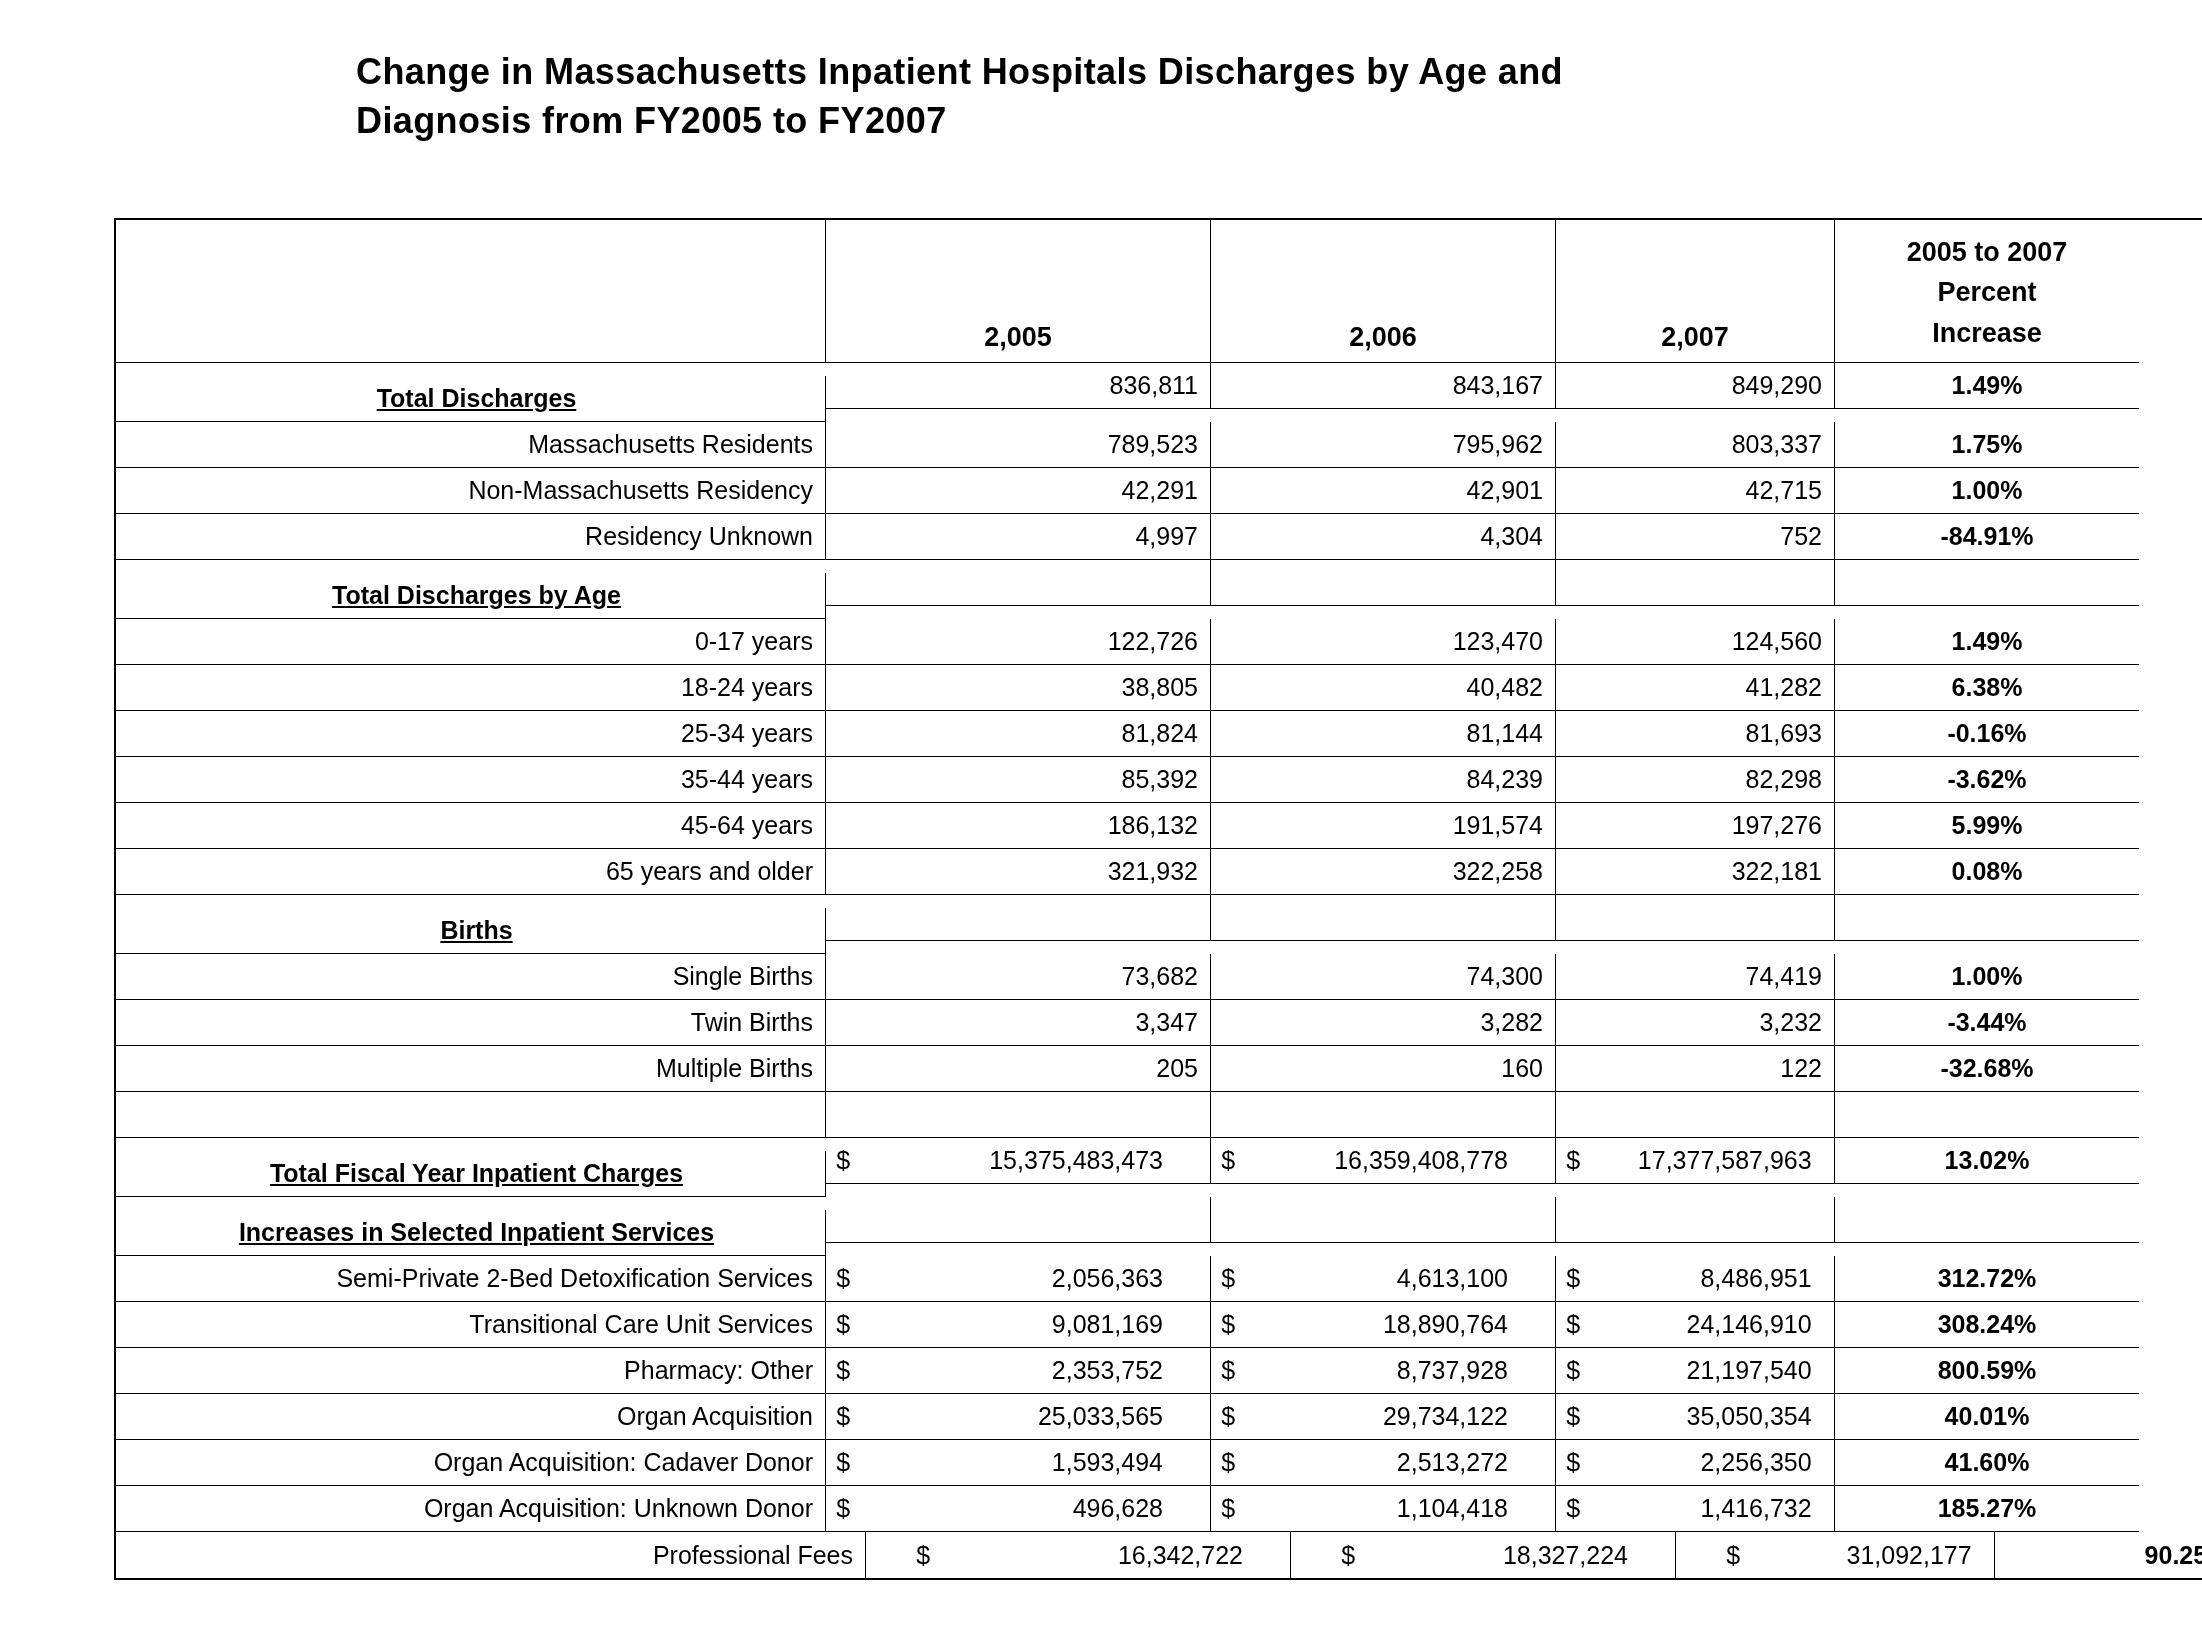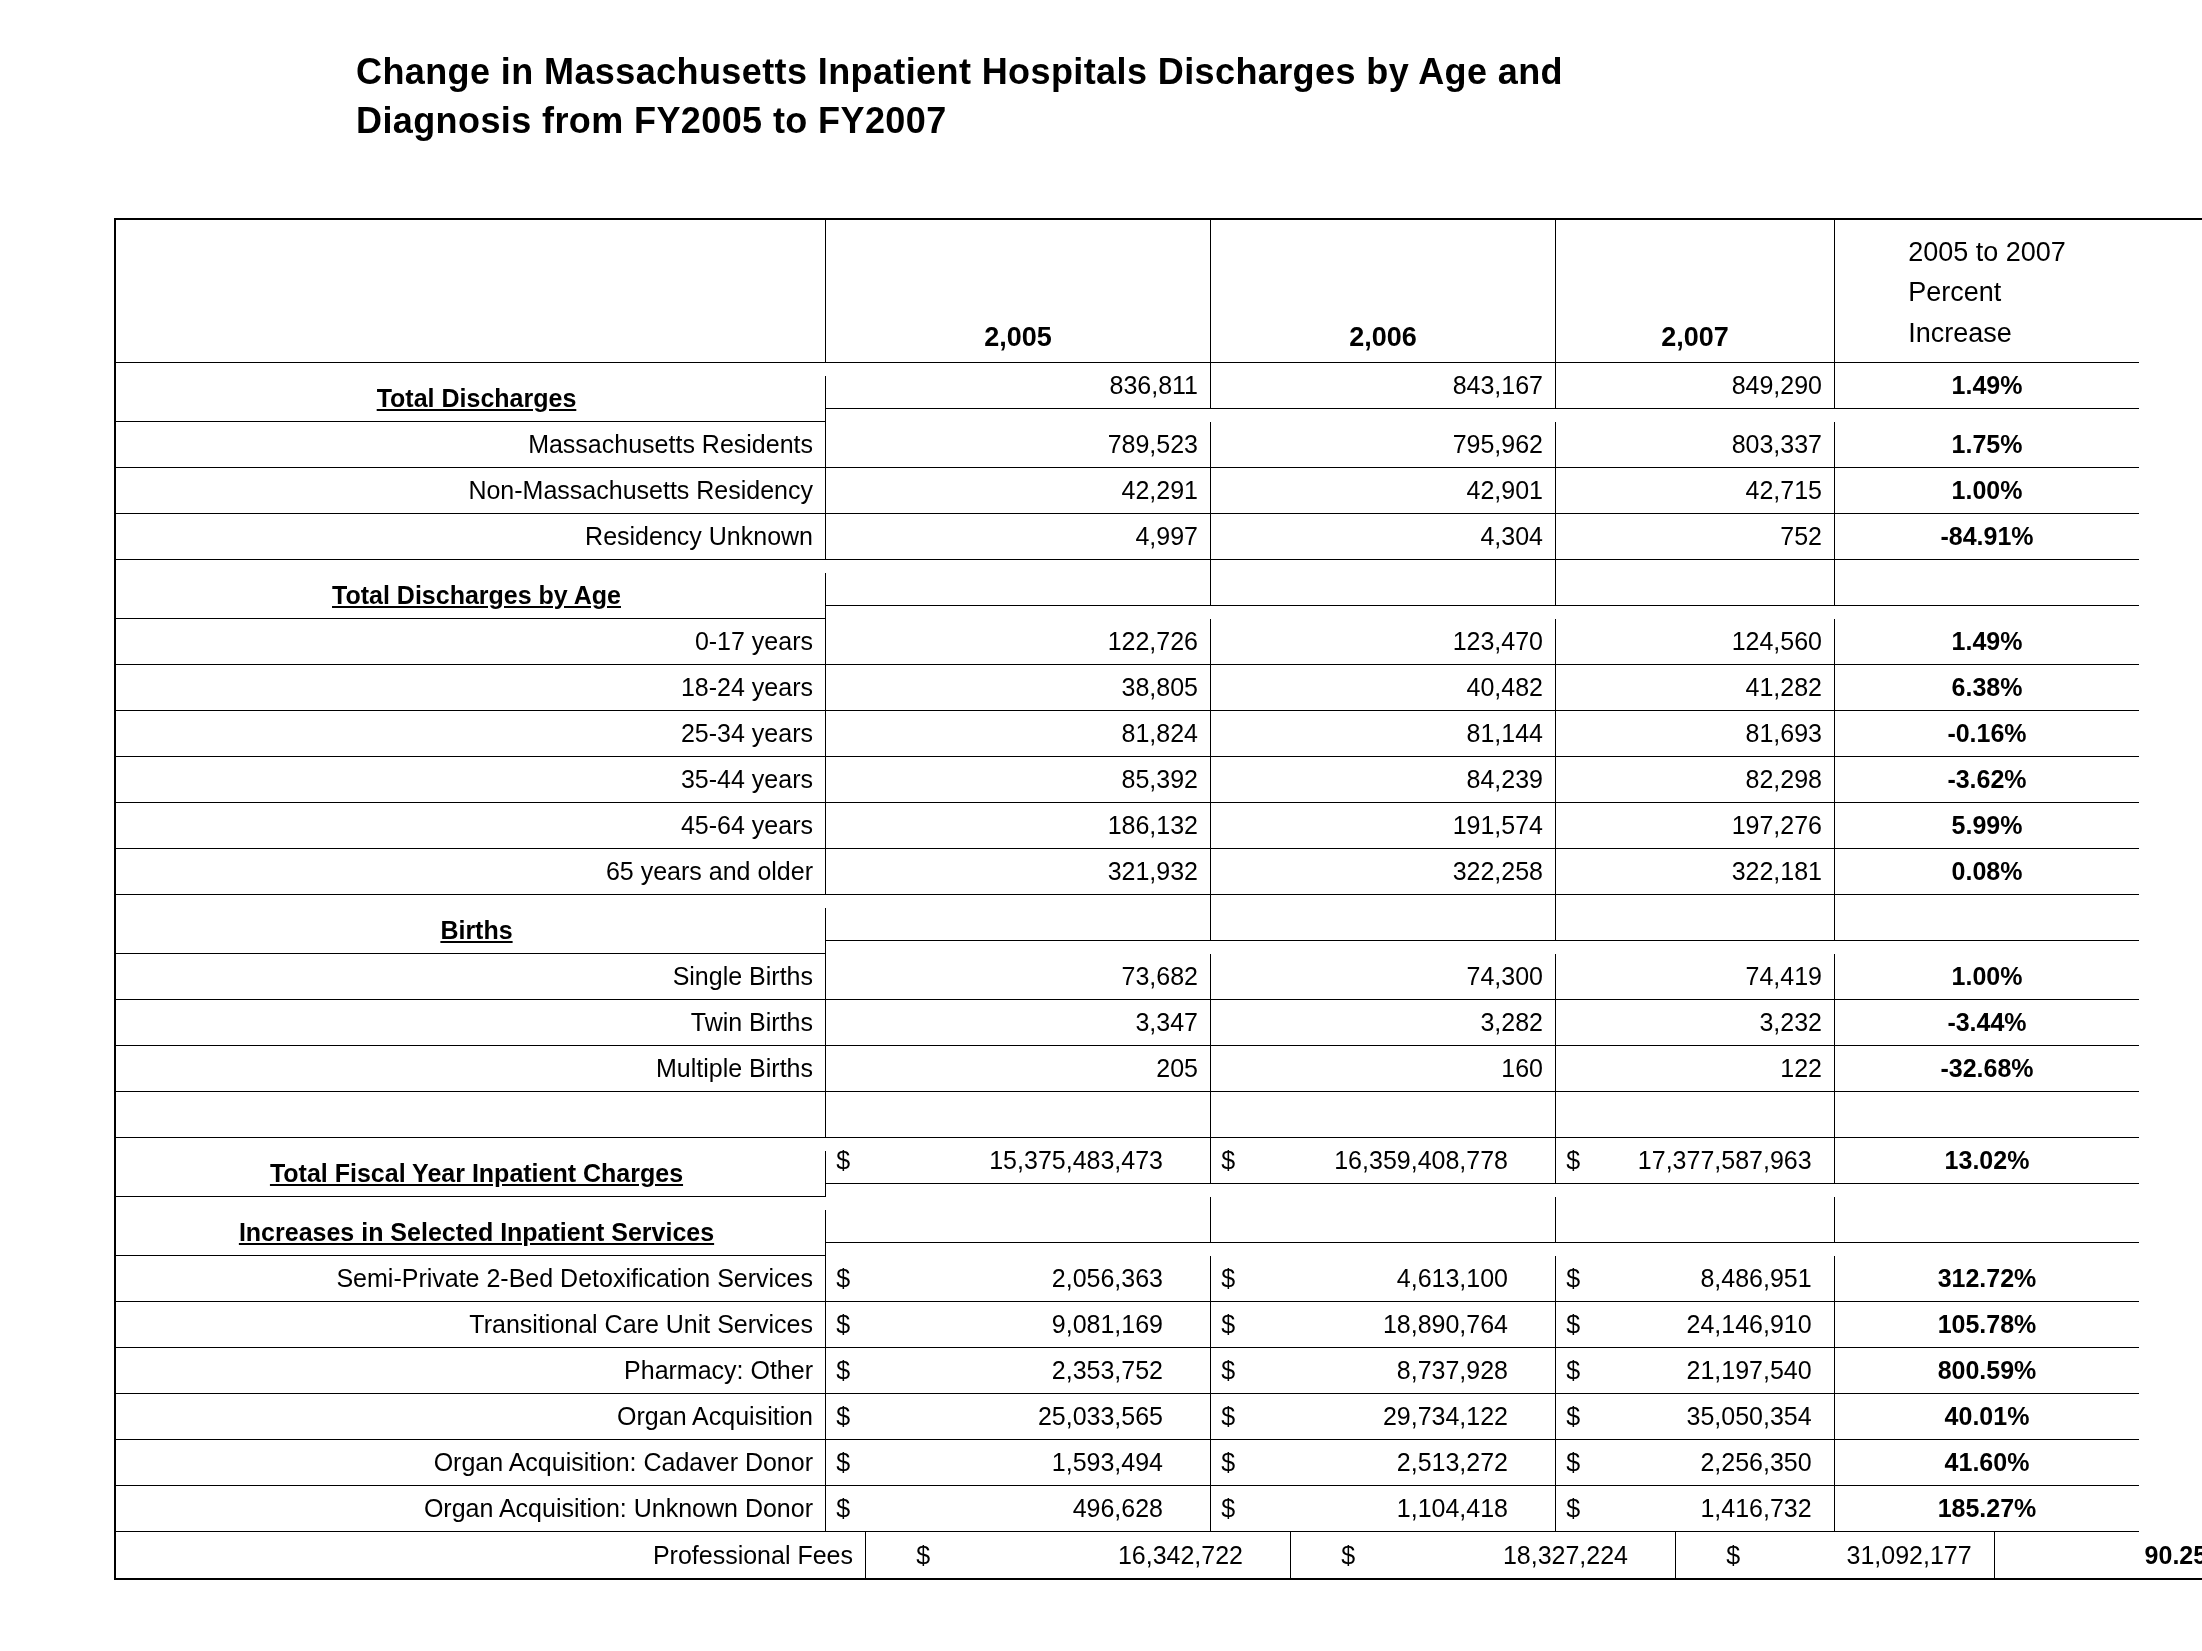"2005 to 2007" .pct-header { font-weight: normal -> bold; text-align: left -> center }
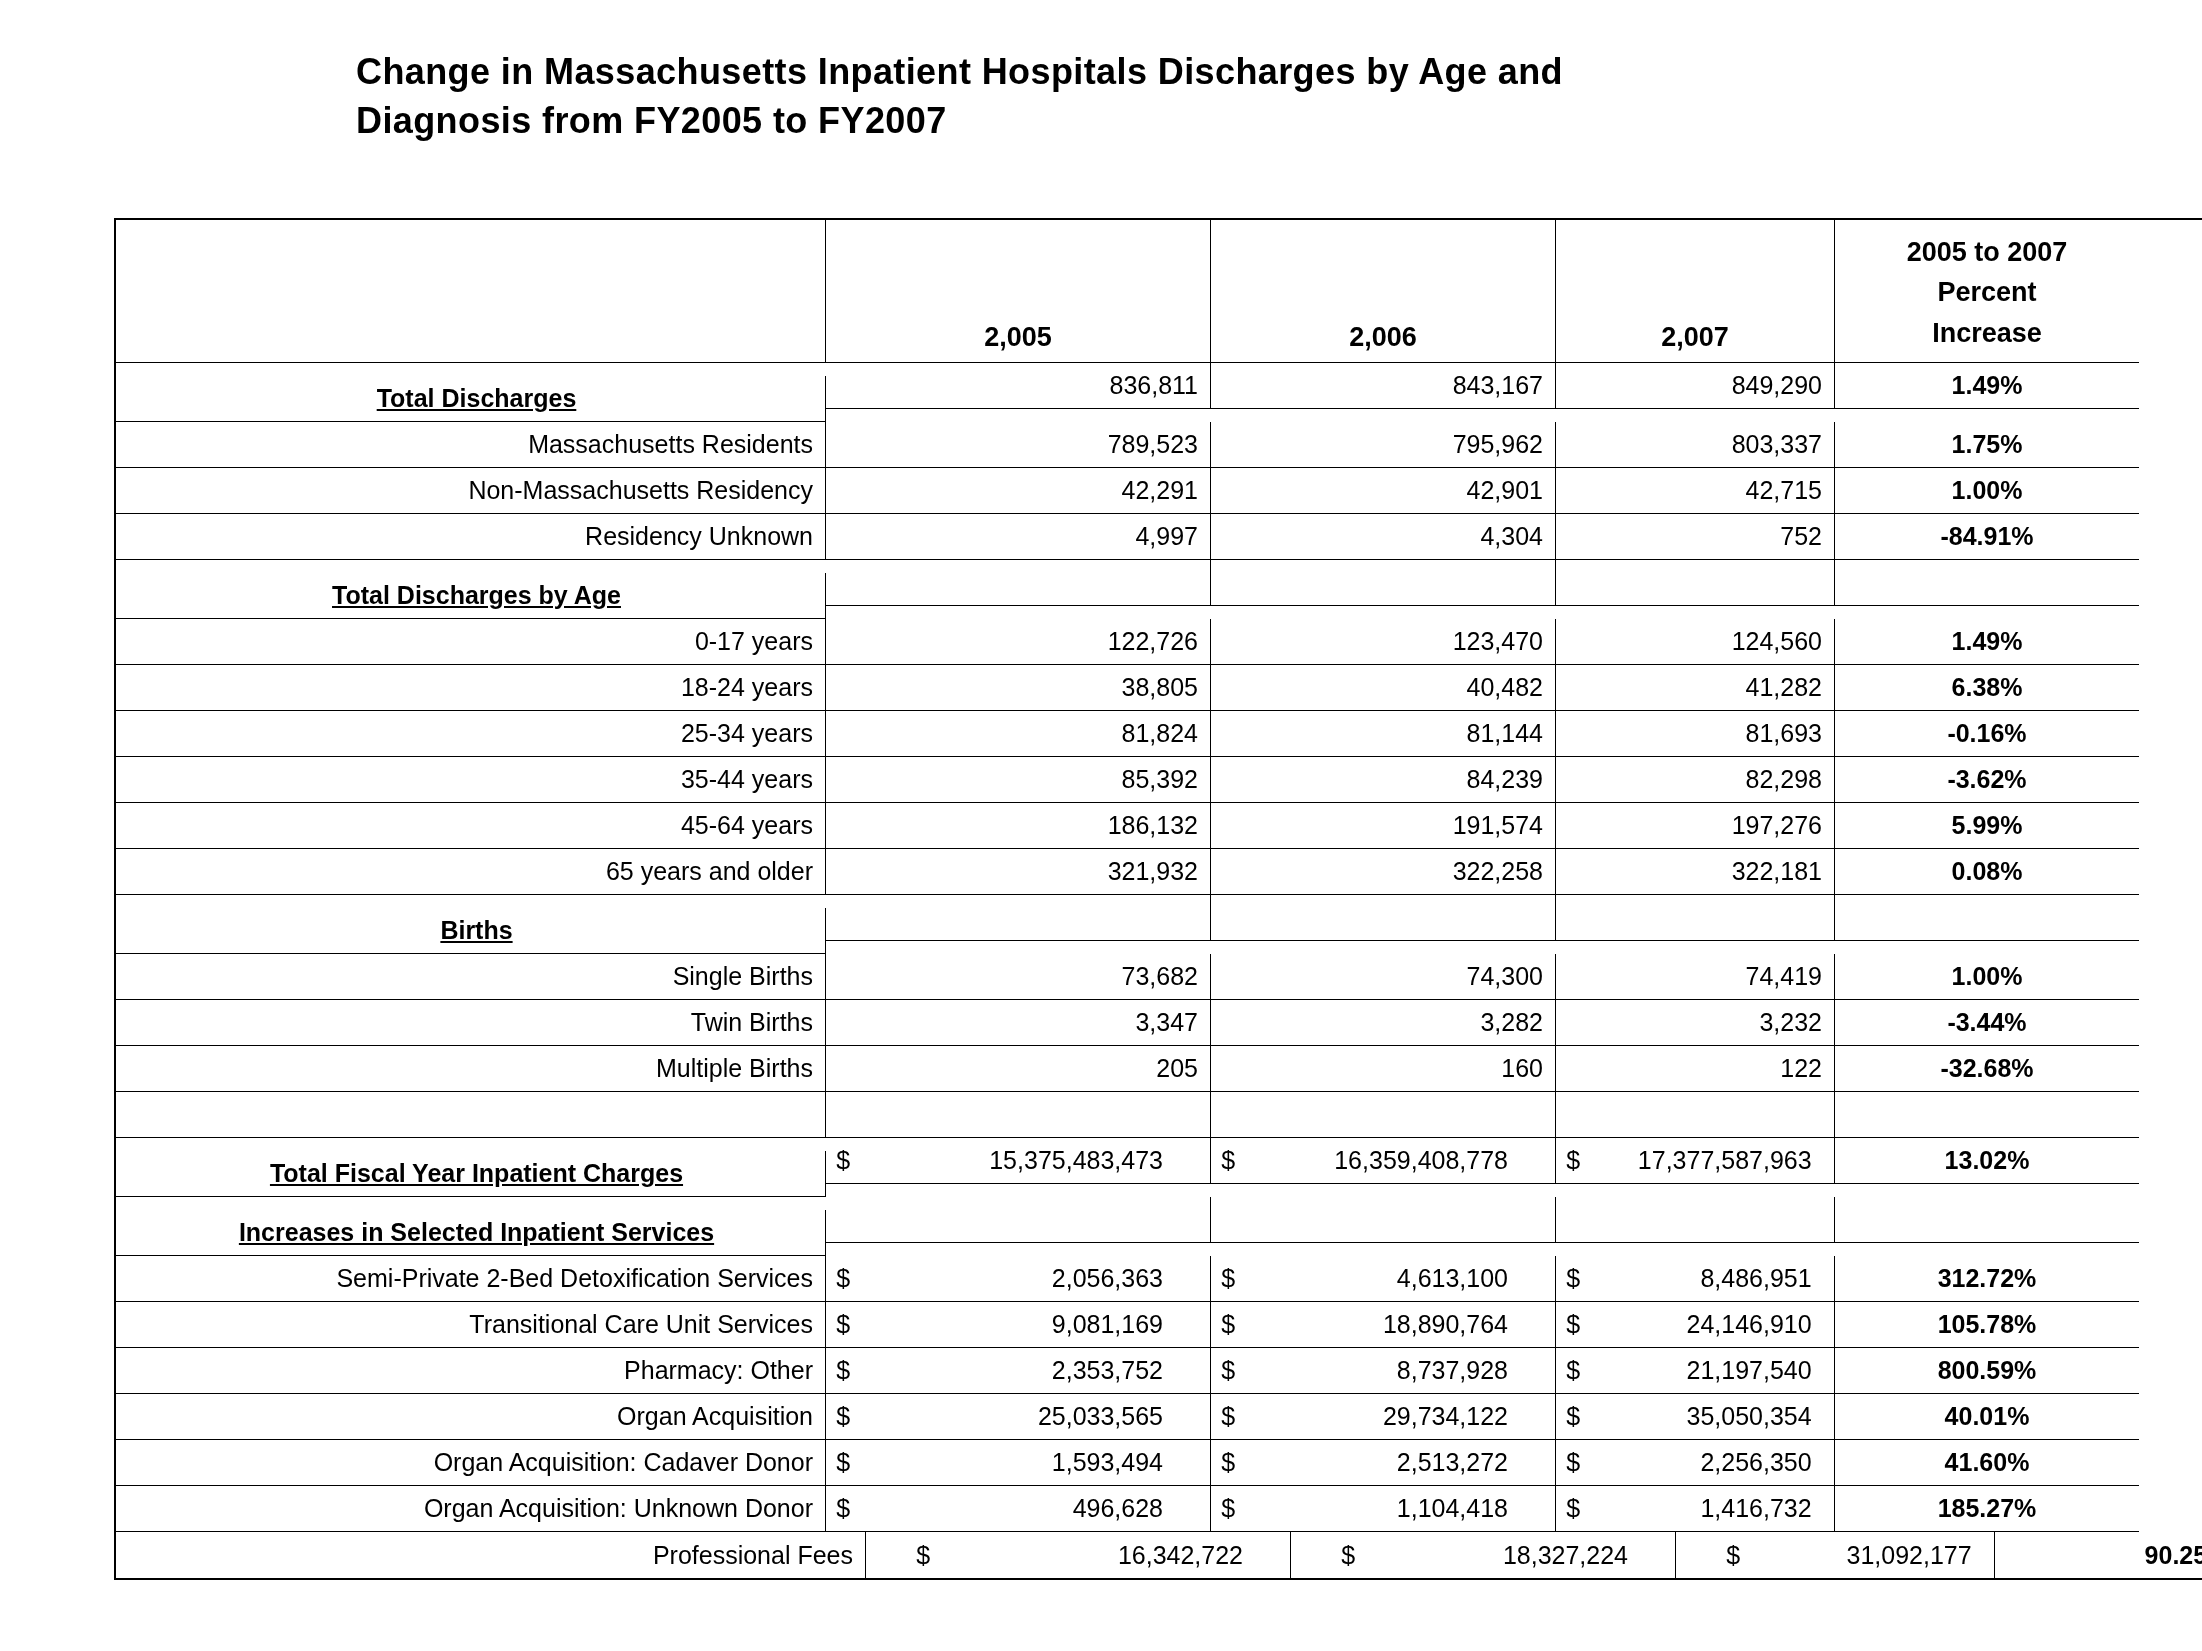"105.78%" div.cell { text: 105.78% -> 308.24% }
